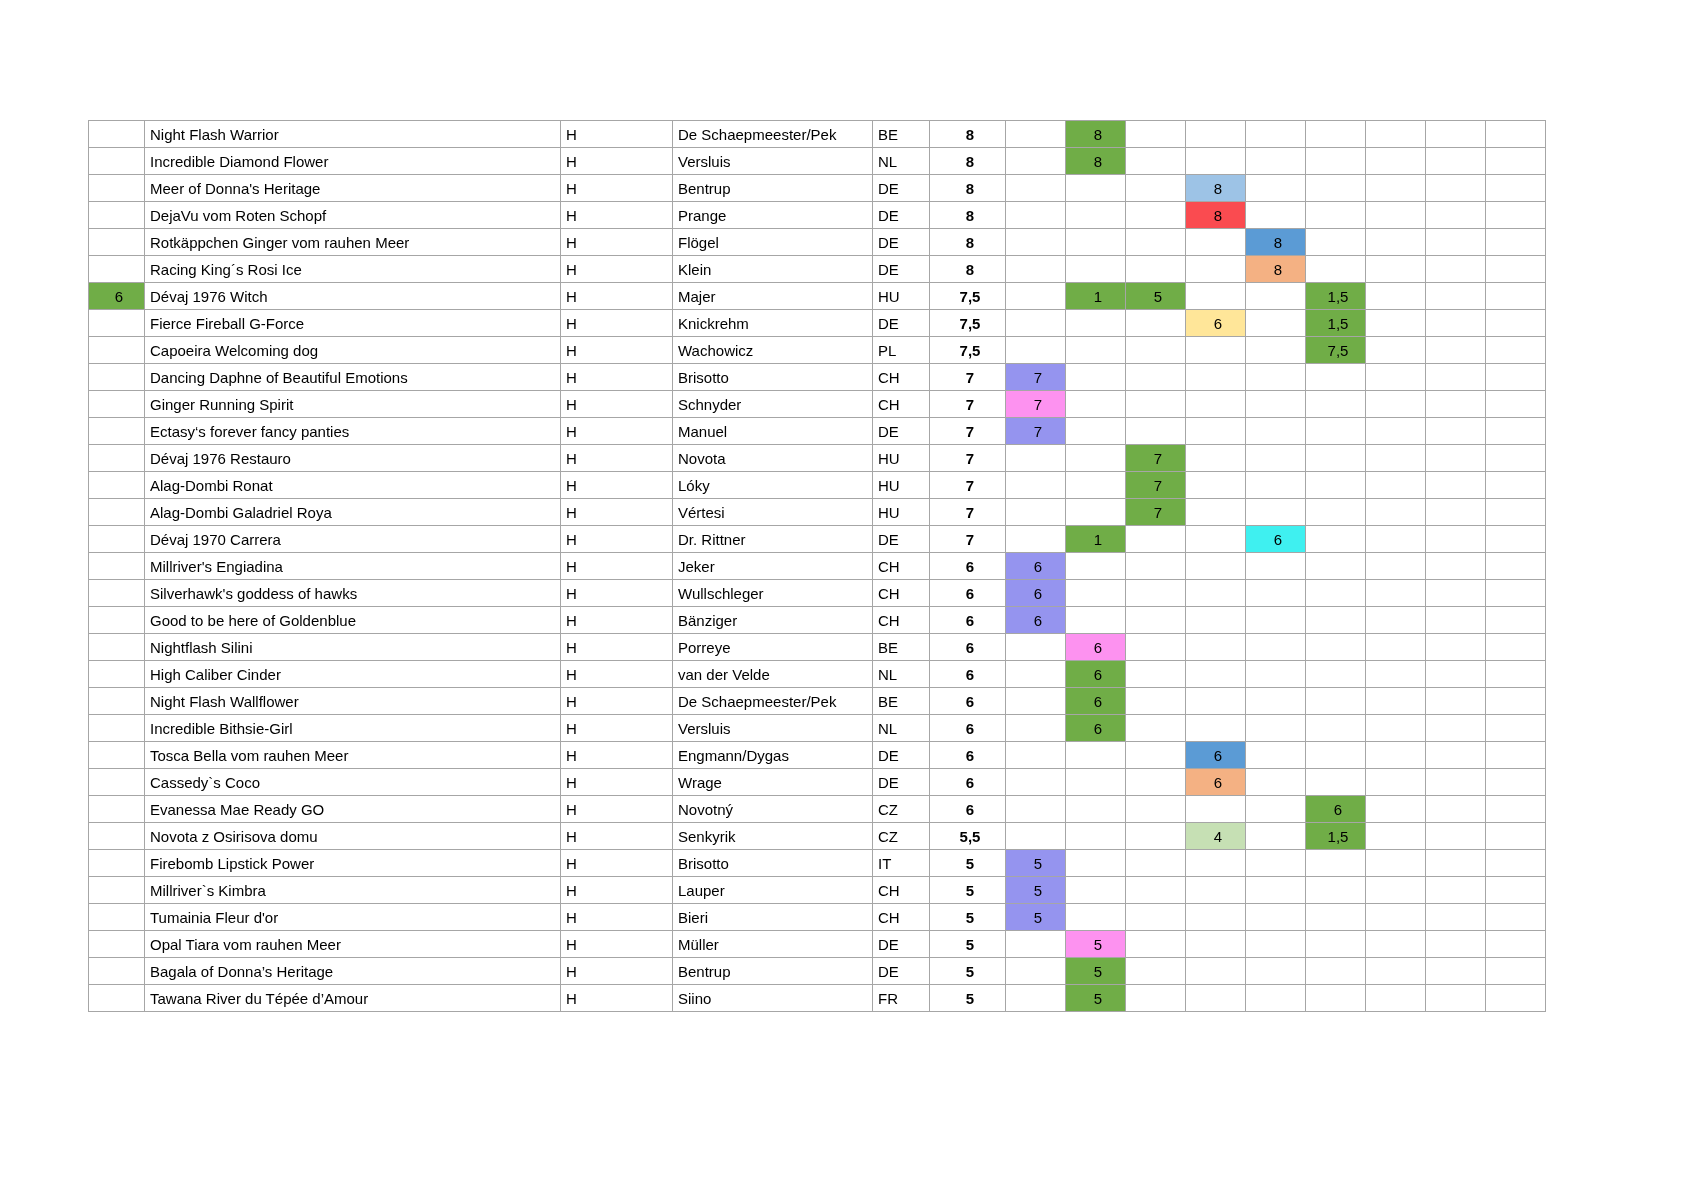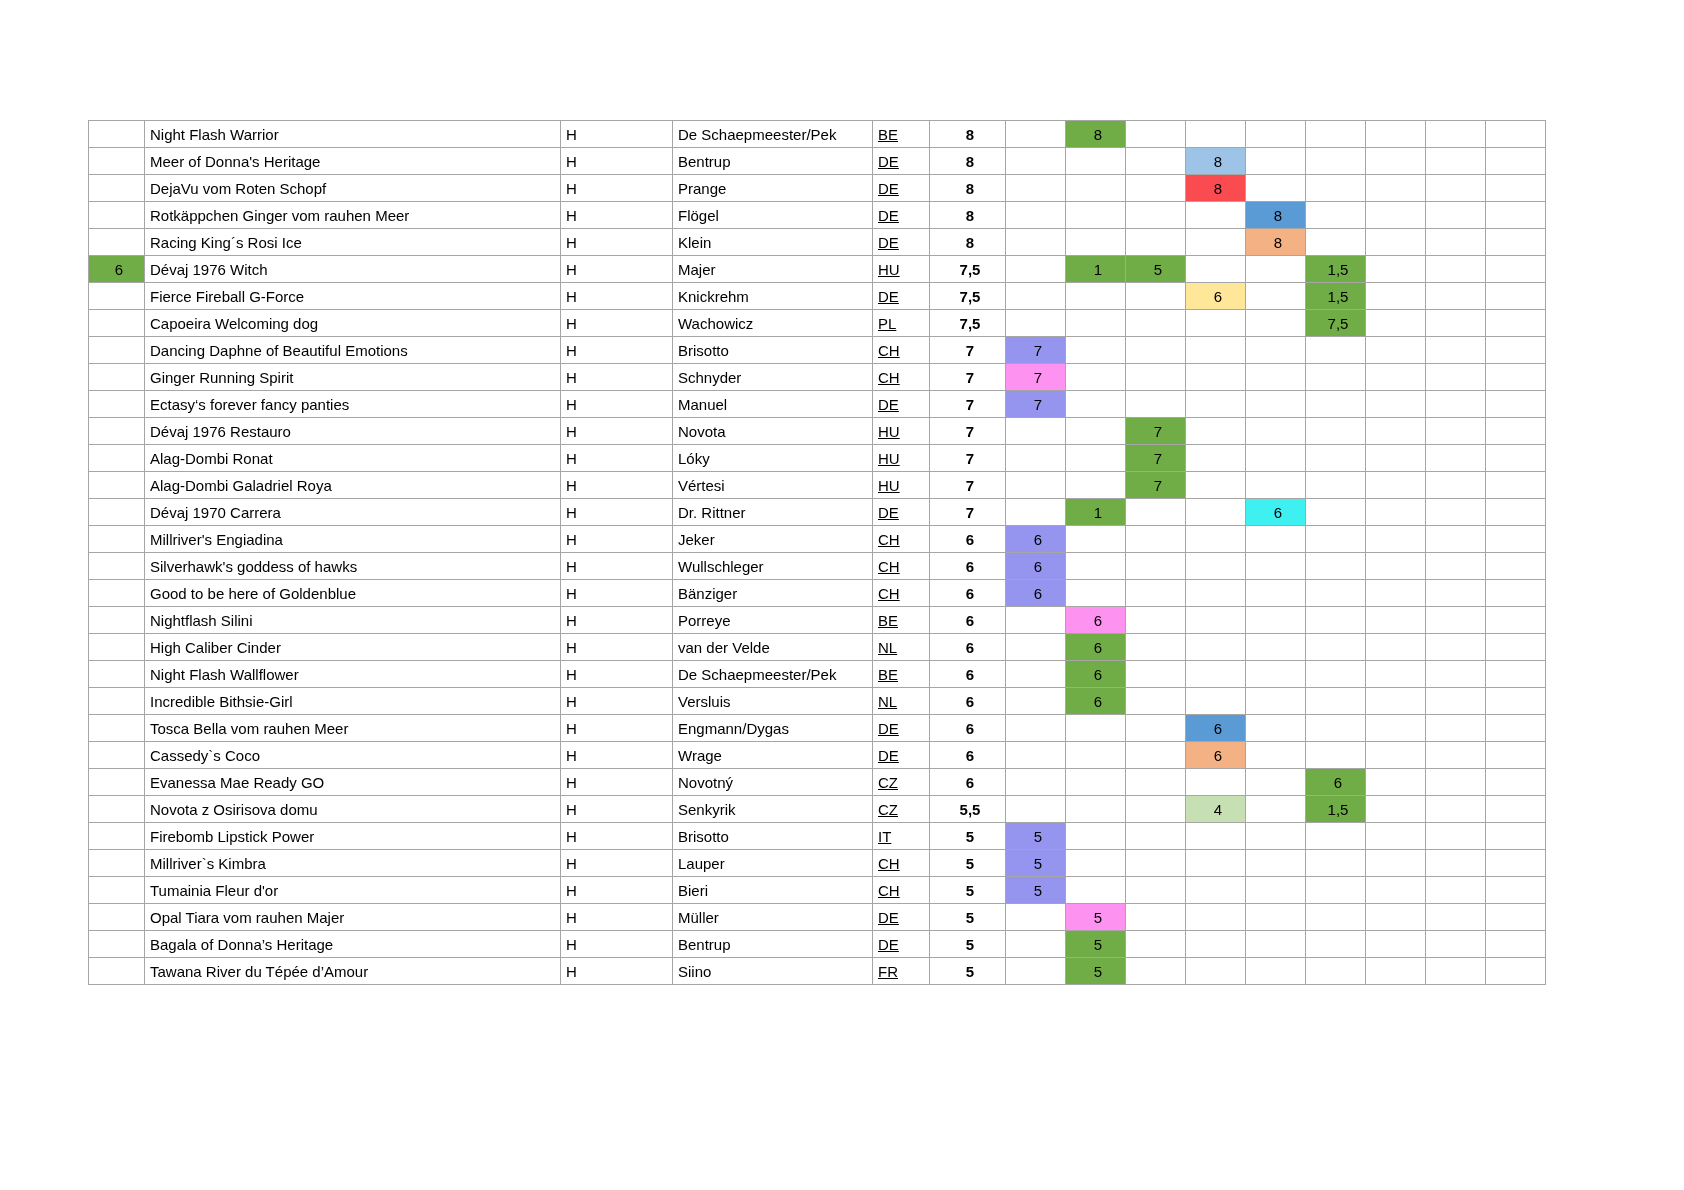"BE" td.c-country { text-decoration: underline -> none }
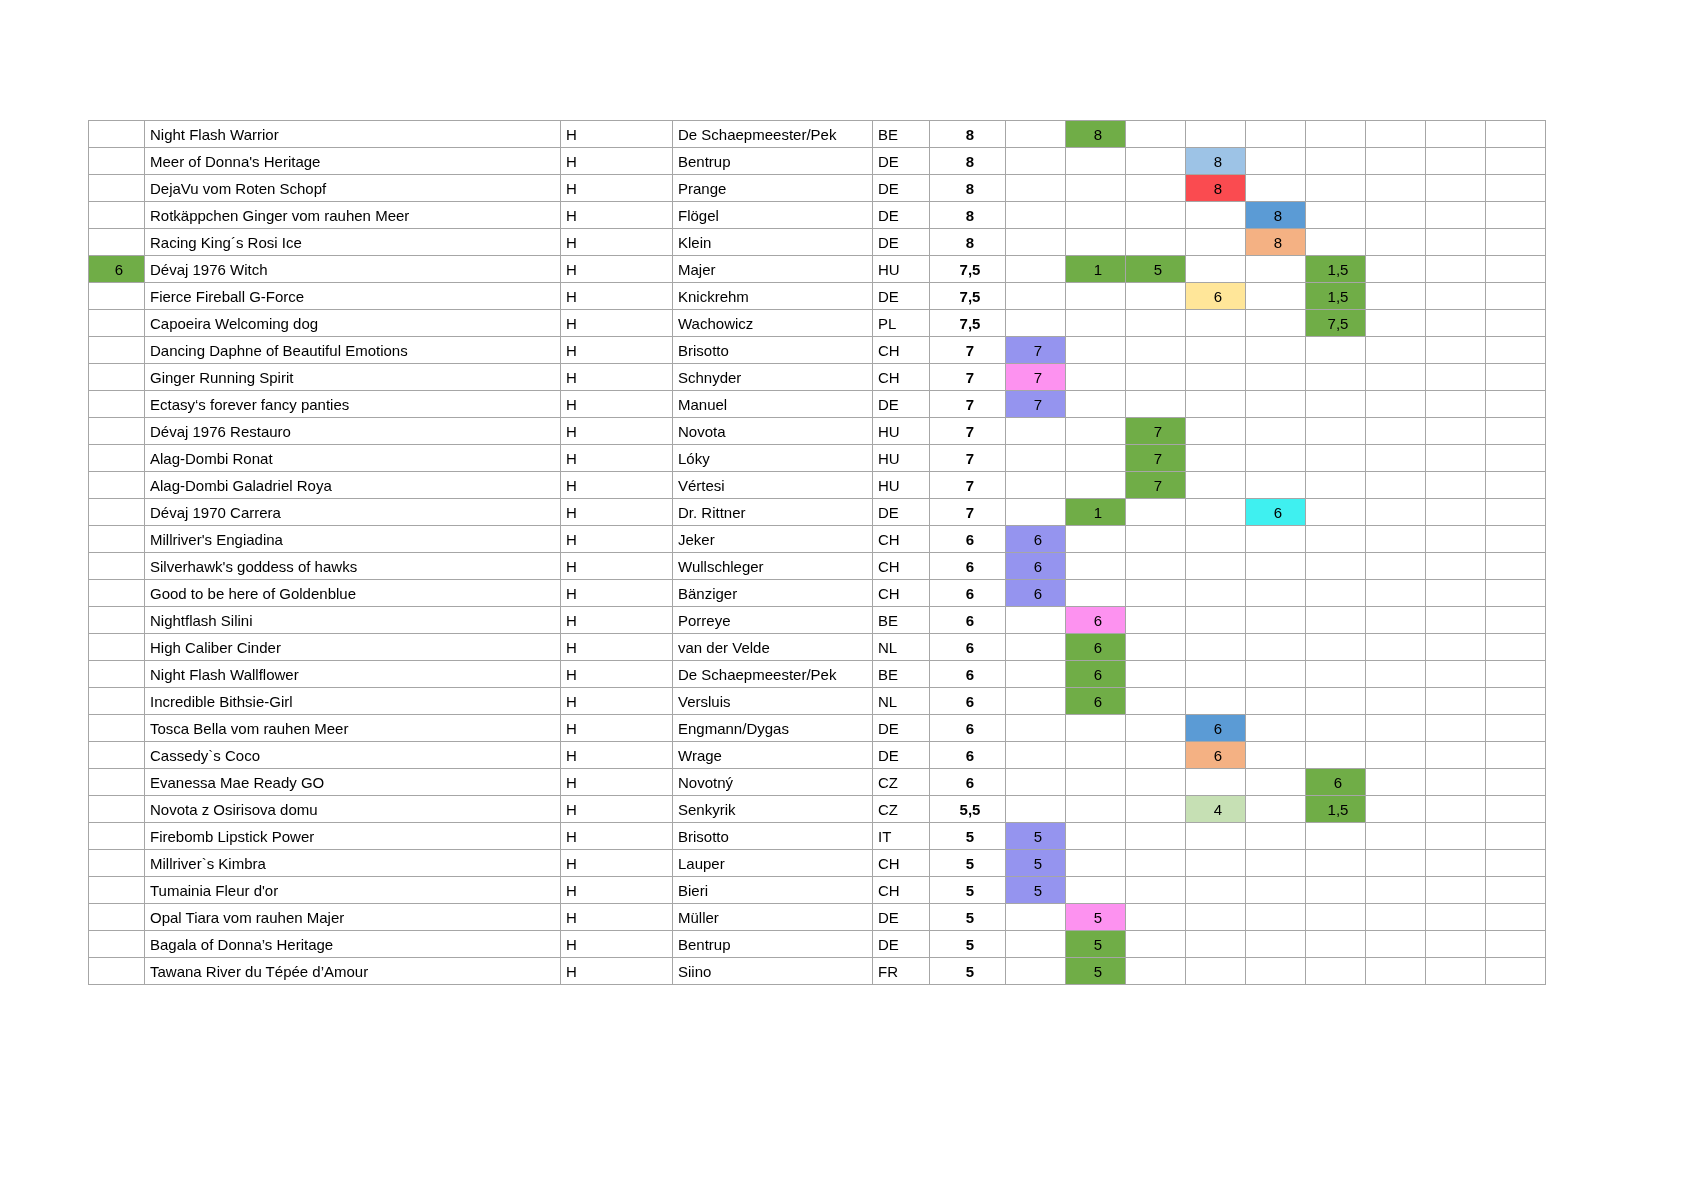"Incredible Diamond Flower" tr { html: none -> <tr> <td></td> <td>Incredible Diamond Flower</td> <td>H</td> <td>Versluis</td> <td>NL</td> <td>8</td> <td></td> <td>8</td> <td></td> <td></td> <td></td> <td></td> <td></td> <td></td> <td></td> </tr> }
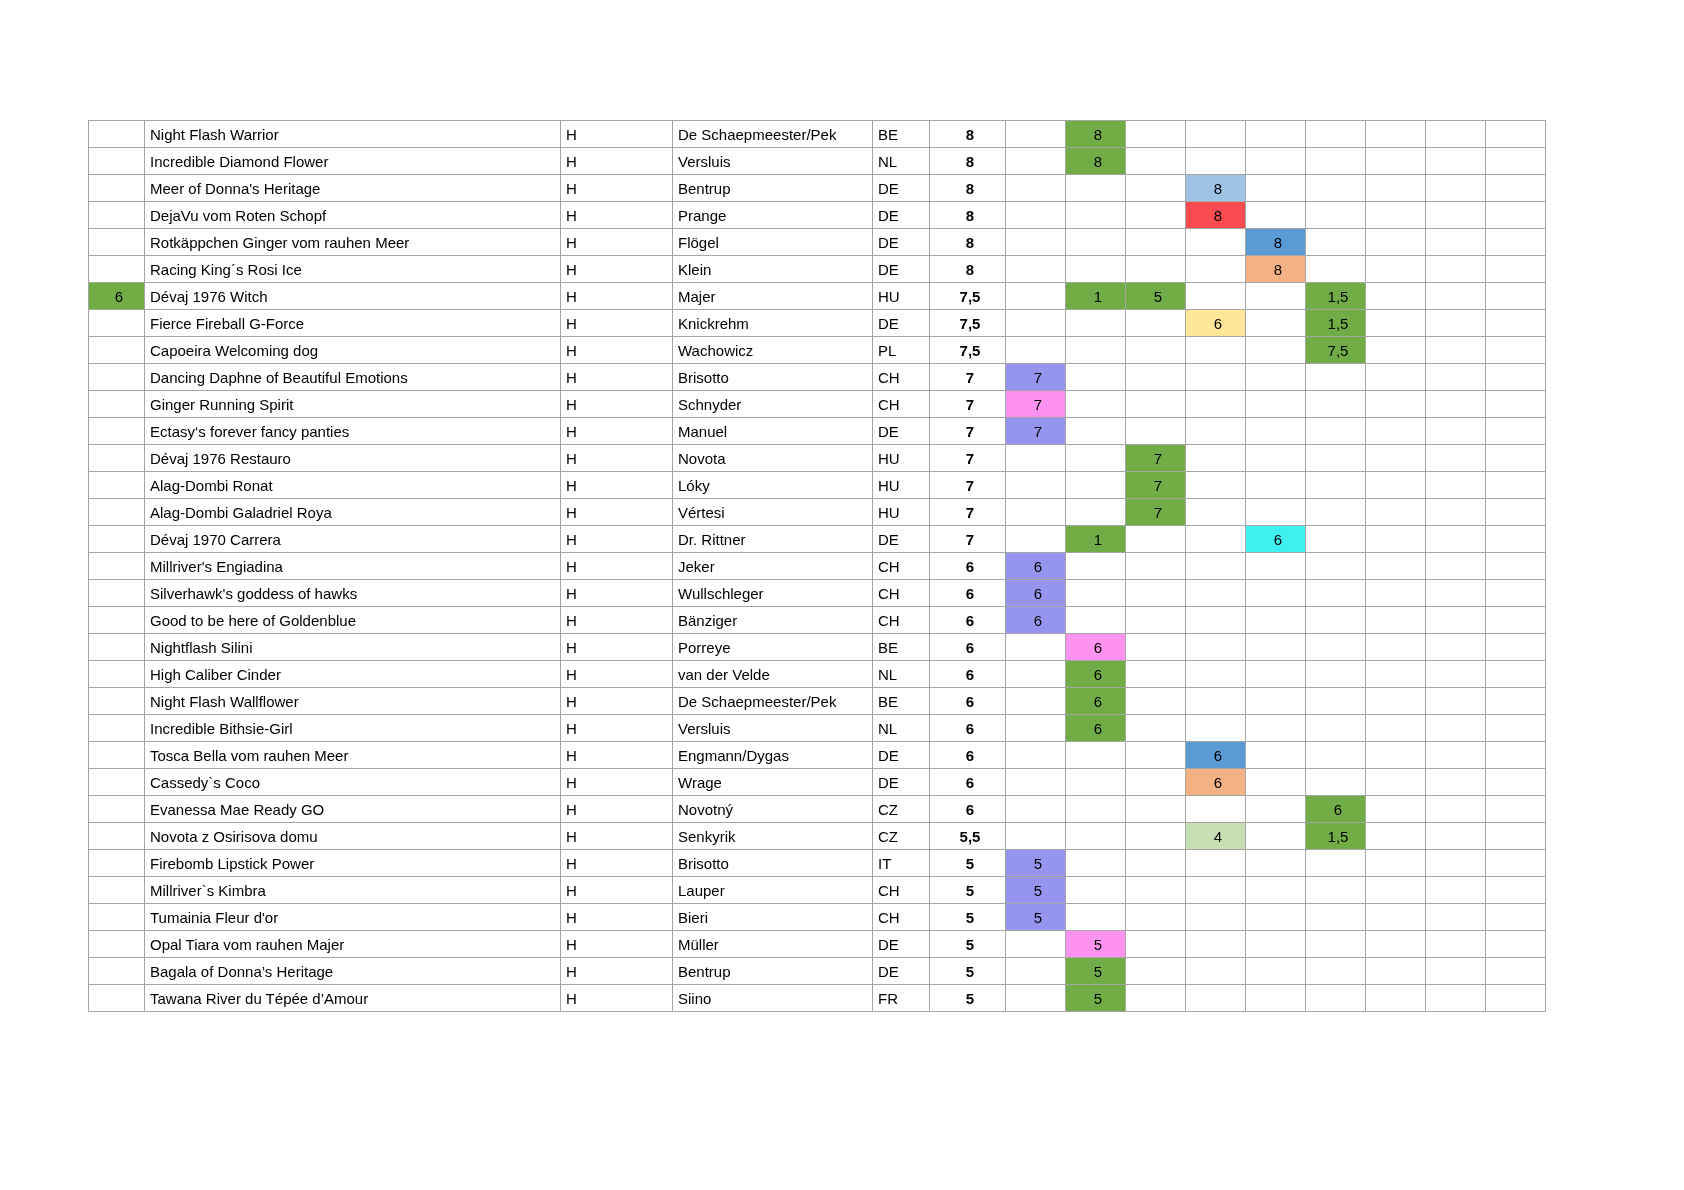"Opal Tiara vom rauhen Majer" td.c-name { text: Majer -> Meer }
